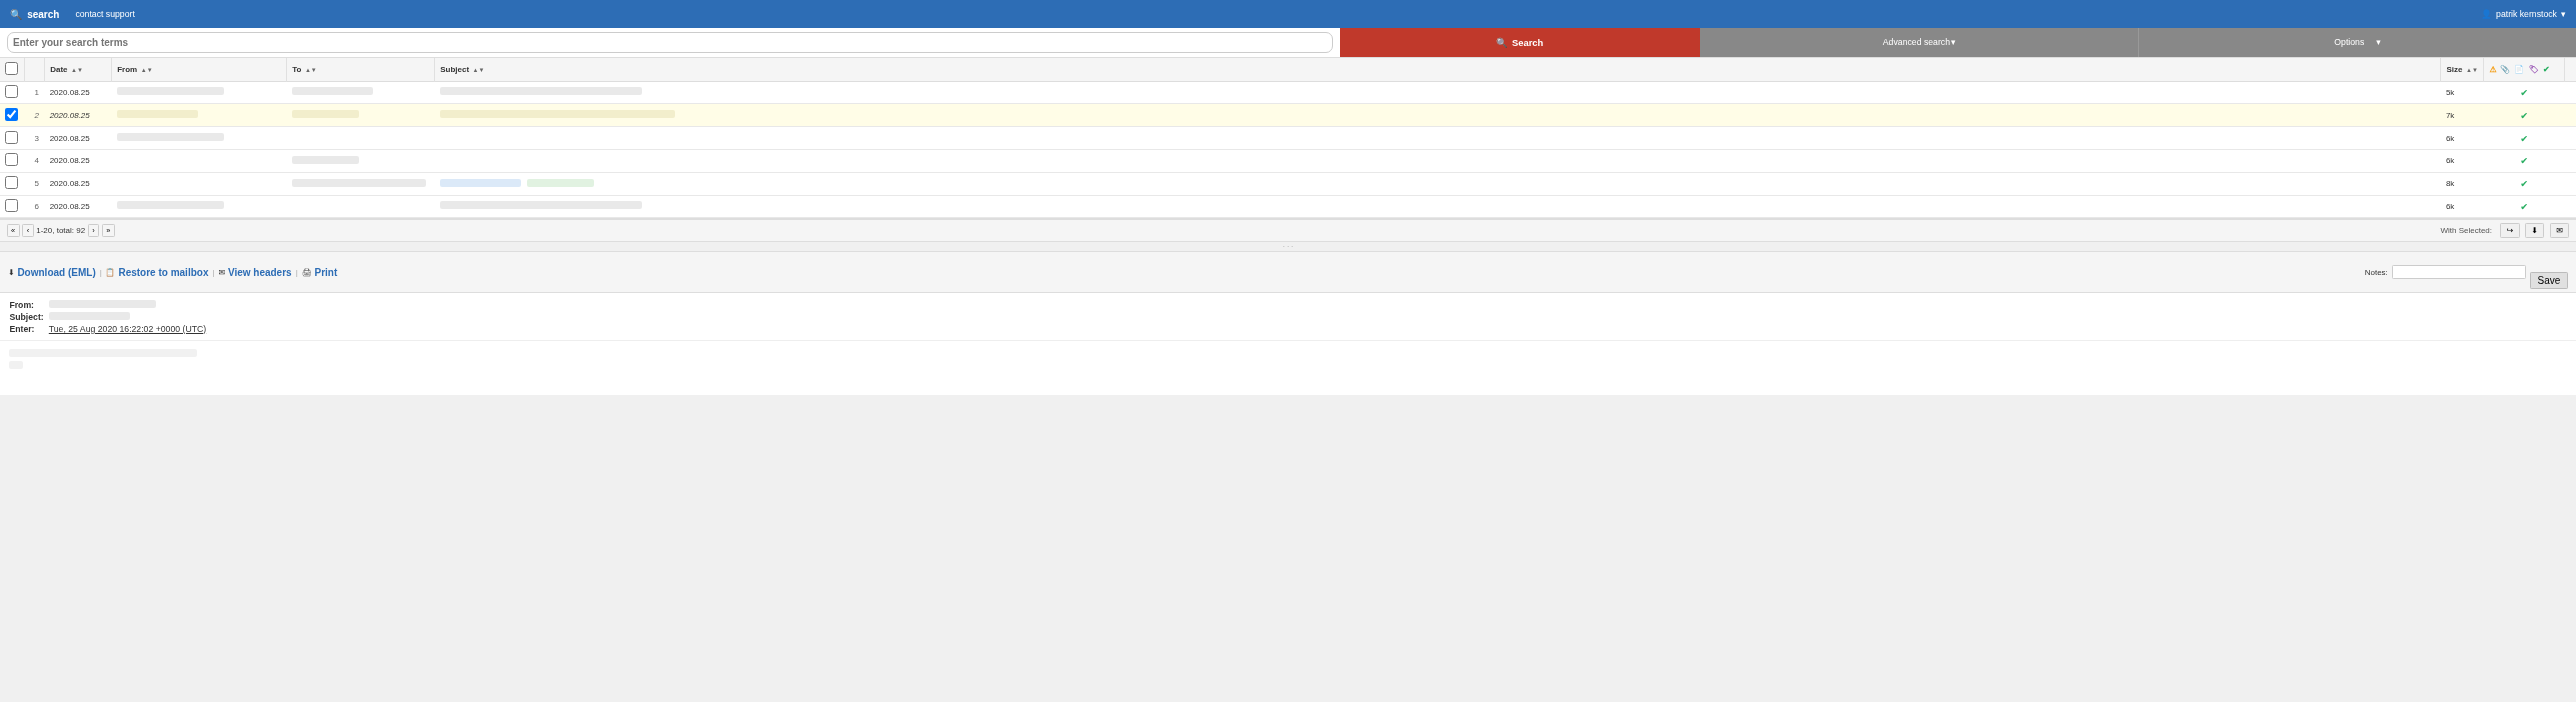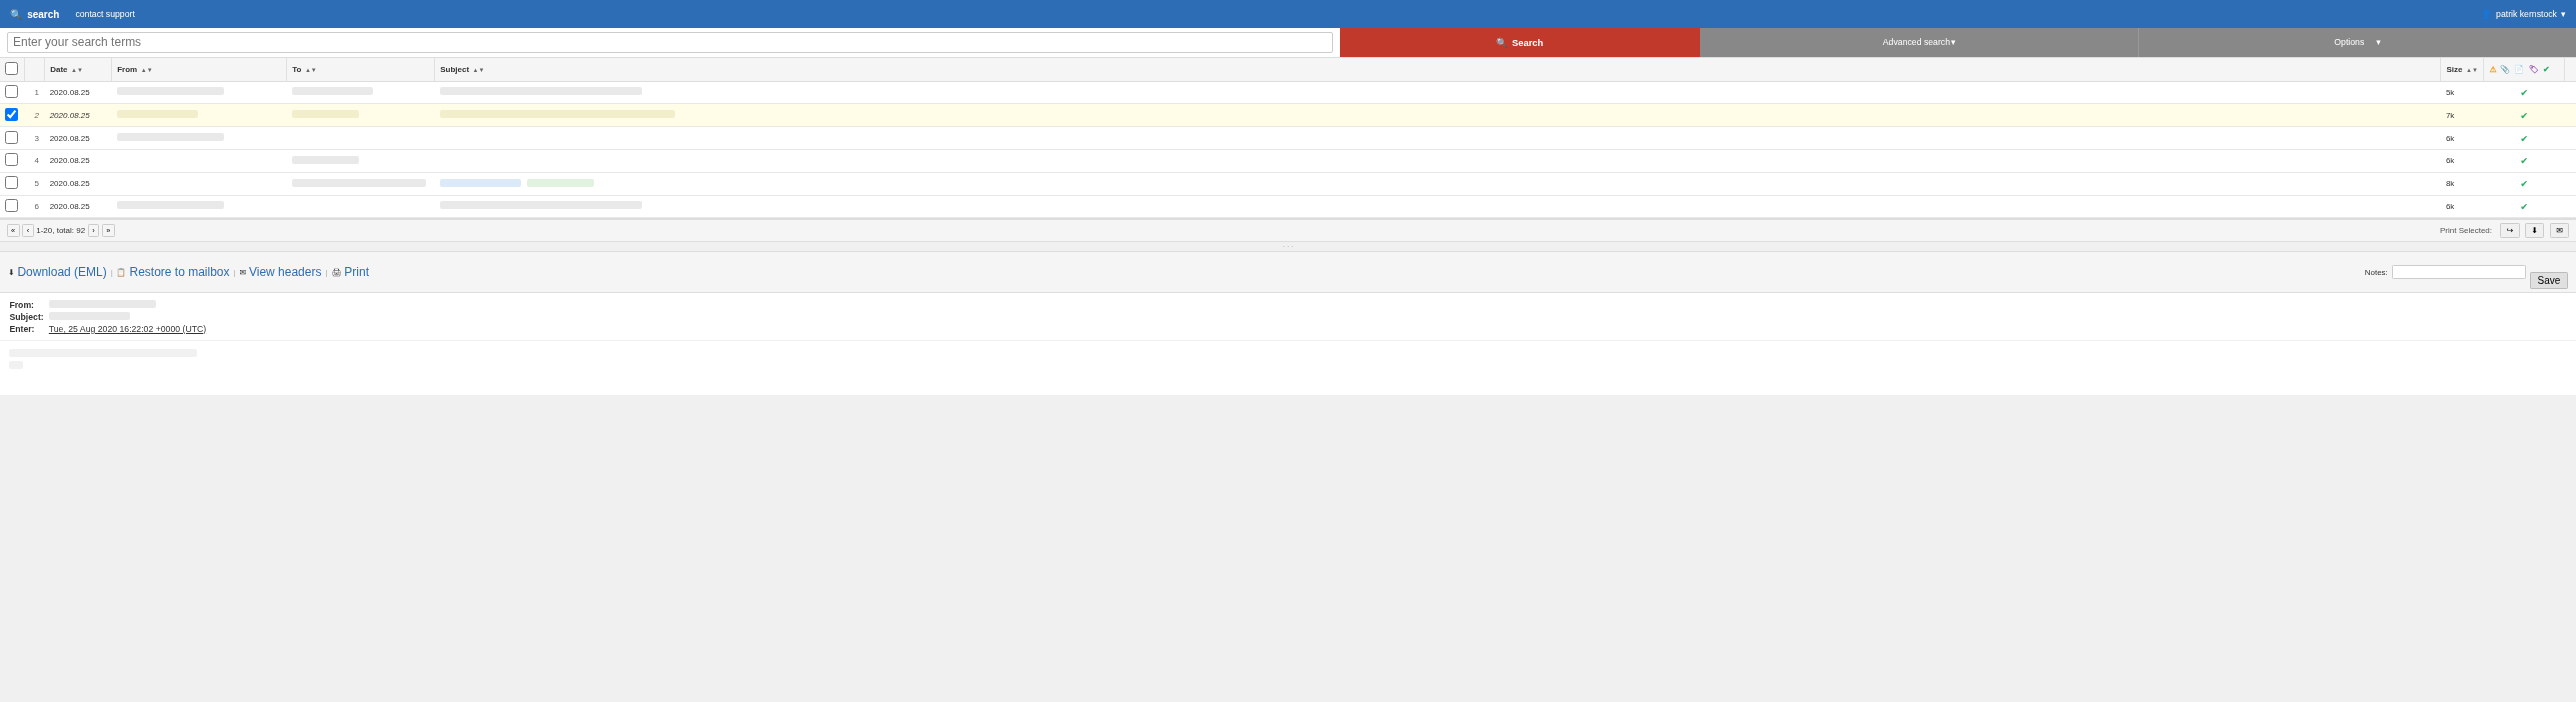"Enter your search terms" .search-input { border-radius: 2px -> 7px; font-size: 12px -> 10px; font-weight: none -> bold }
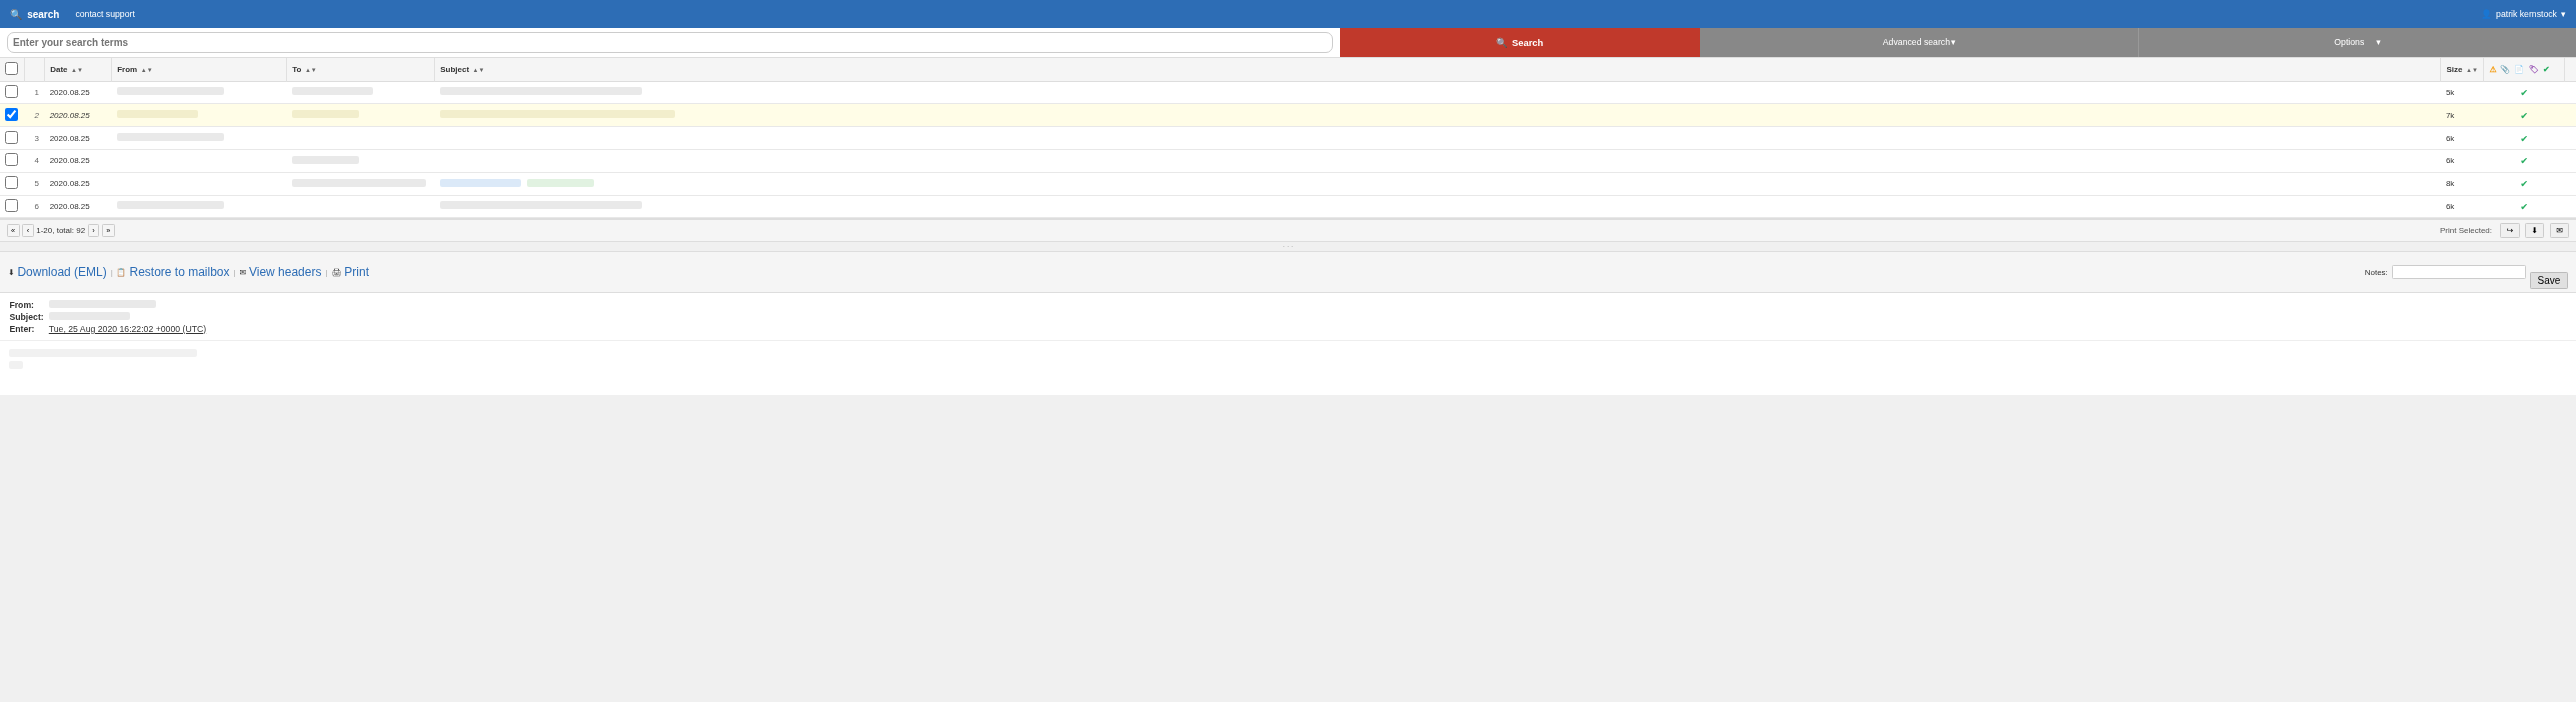"Print Selected:" span.with-selected-label { text: Print -> With }
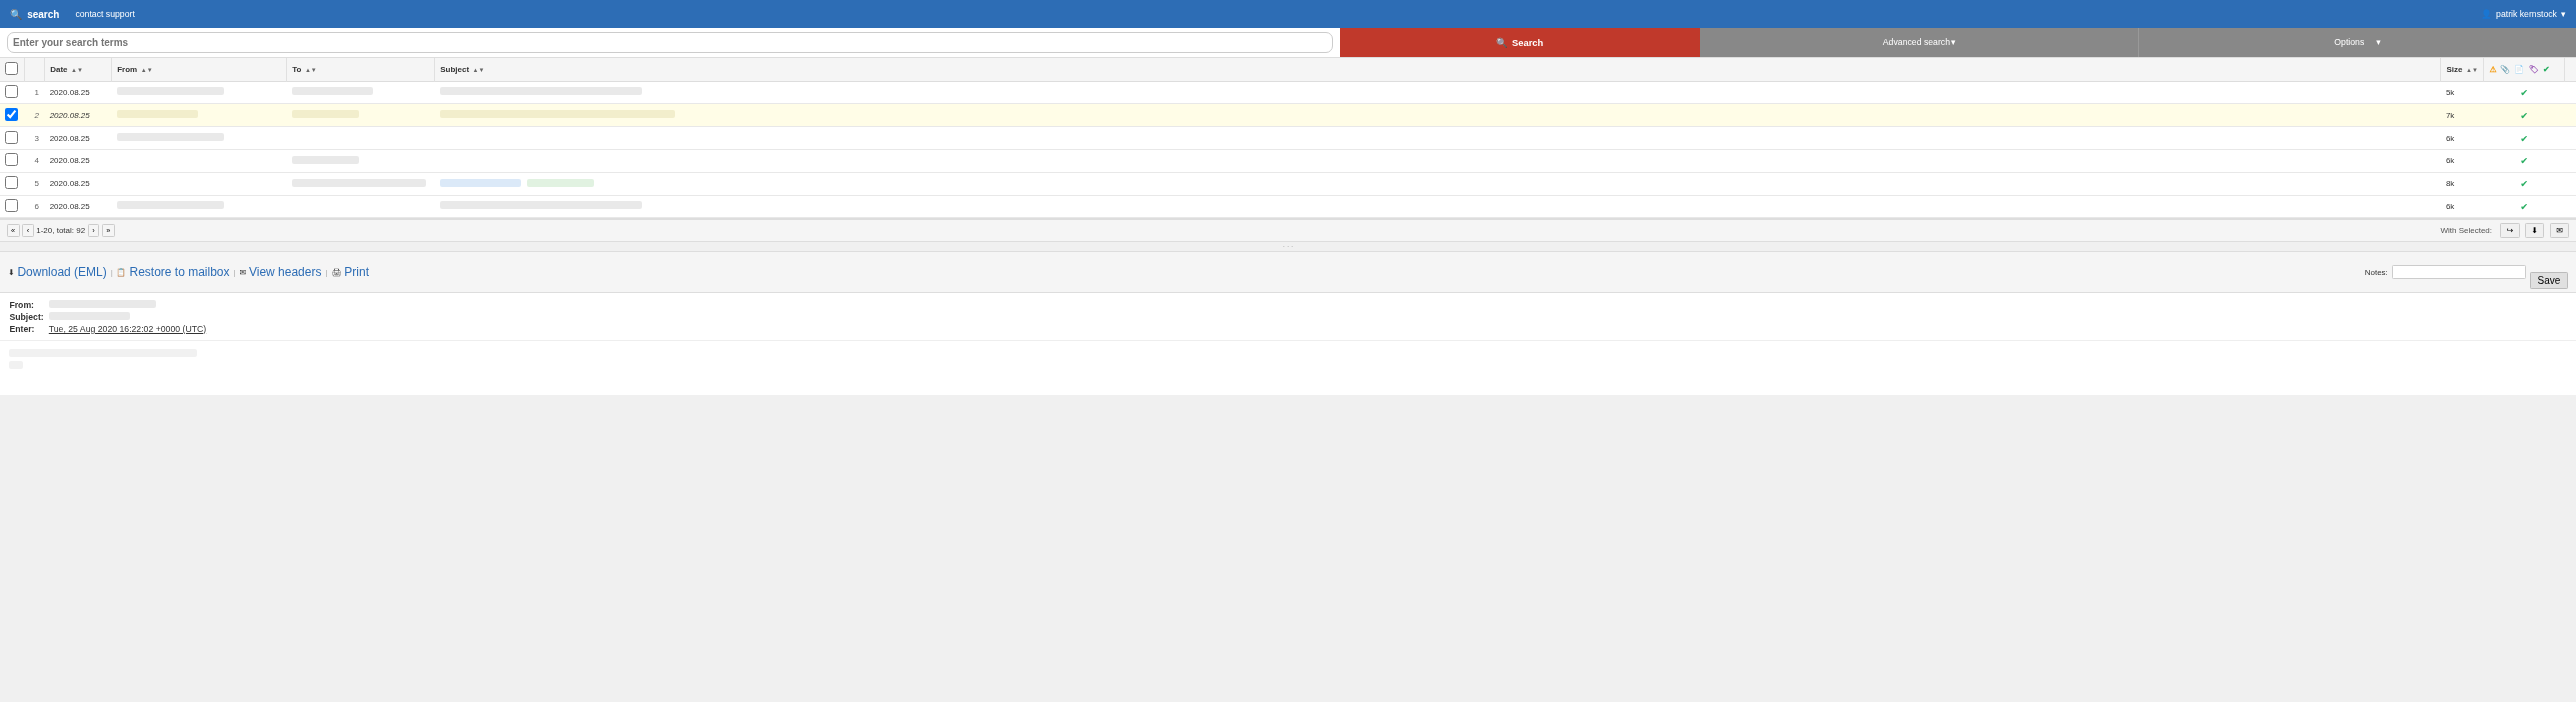"Download (EML)" .preview-action-link { font-size: 12px -> 10px; font-weight: none -> bold }
